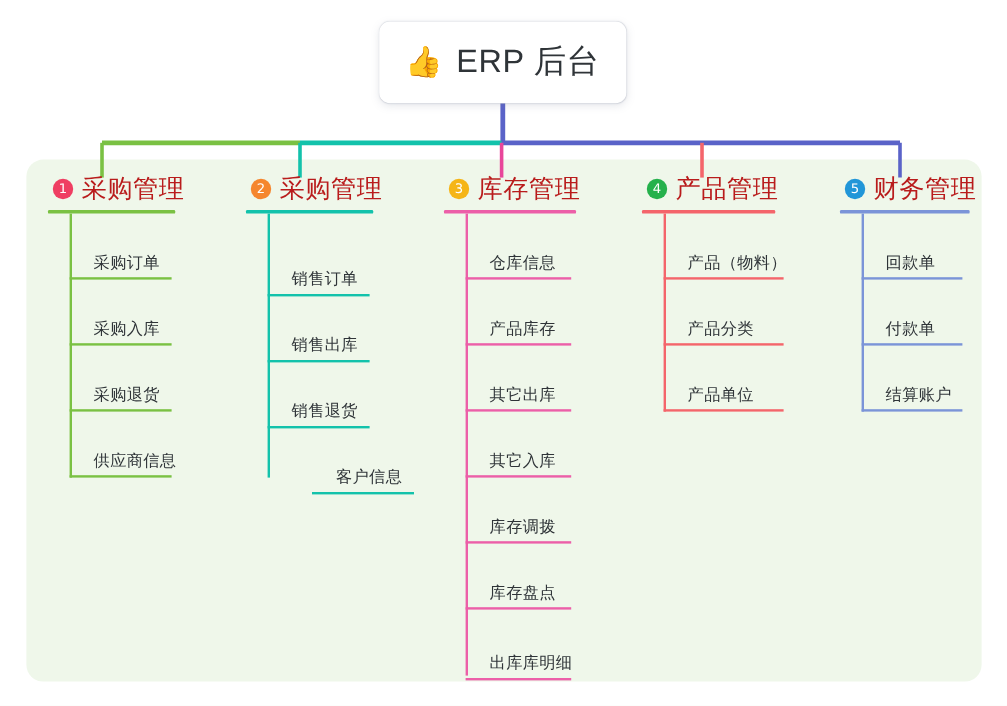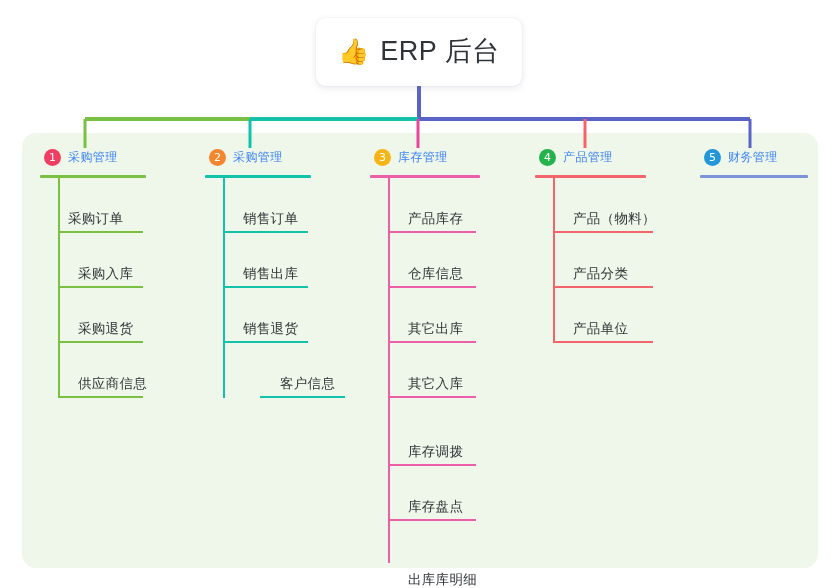"采购管理" .col-title { color: #3b82f6 -> #b91c1c; font-size: 12px -> 21px }
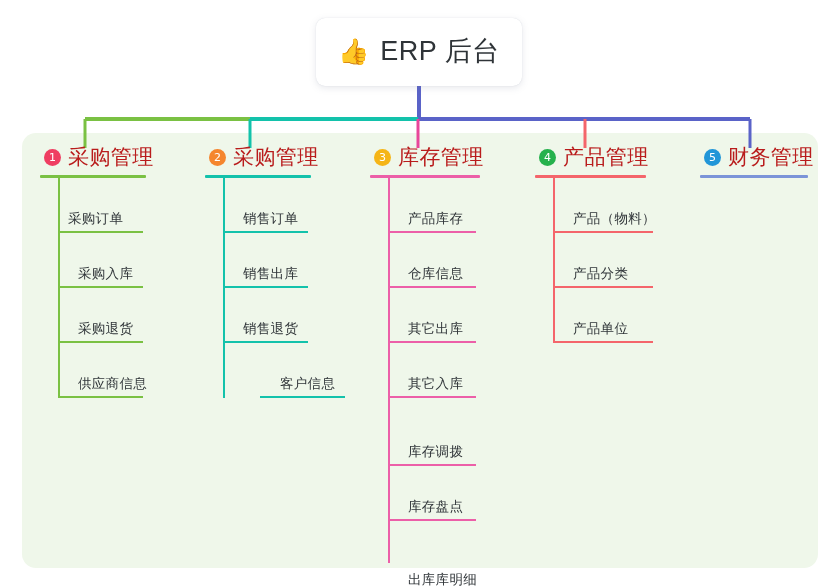"采购订单" div.leaf { padding-left: 10px -> none }
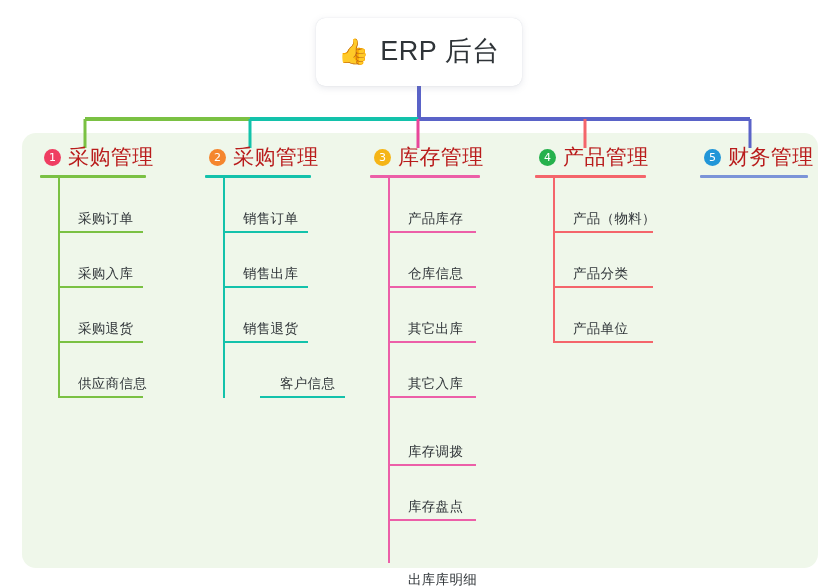"回款单" div.leaves { html: none -> <div> <div></div> <div> <span>回款单</span> <div></div> </div> <div> <span>付款单</span> <div></div> </div> <div> <span>结算账户</span> <div></div> </div> </div> }
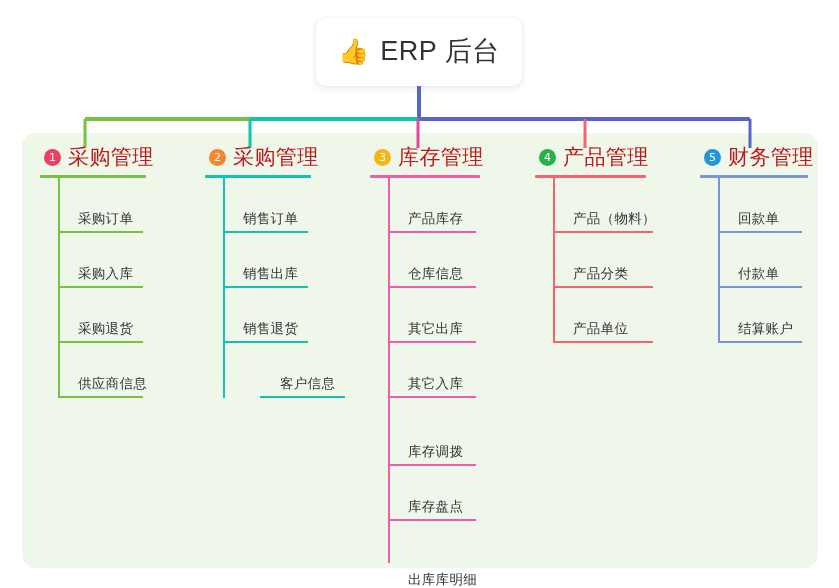"销售订单" div.leaf { height: 55px -> 69px }
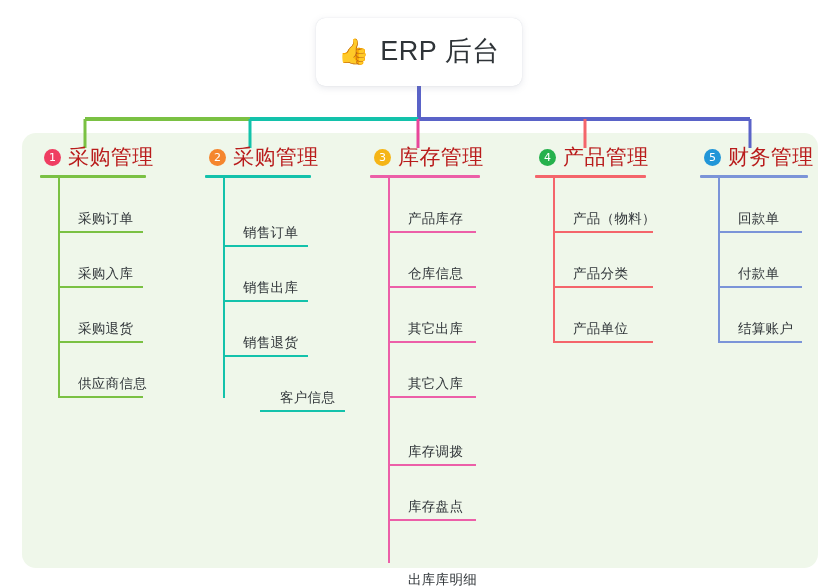"产品库存" div.leaf { order: before "仓库信息" -> after "仓库信息" }
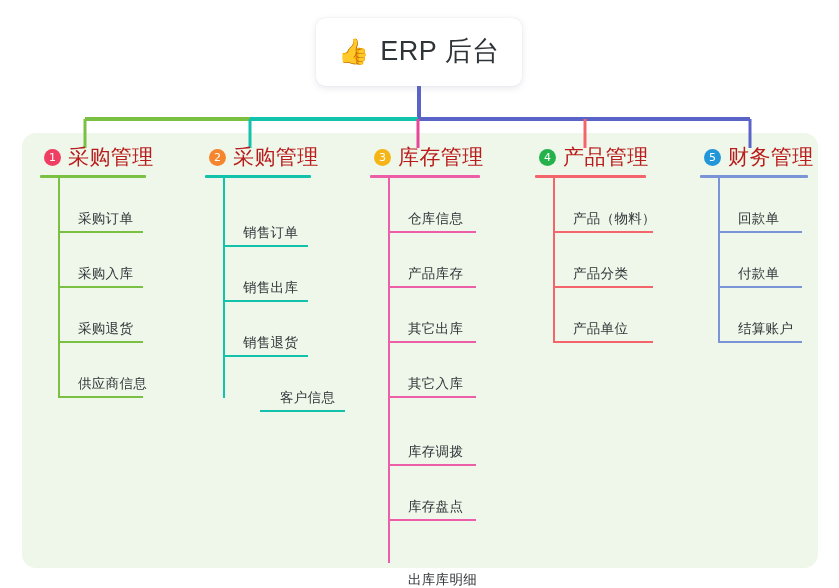"库存调拨" div.leaf { height: 68px -> 55px }
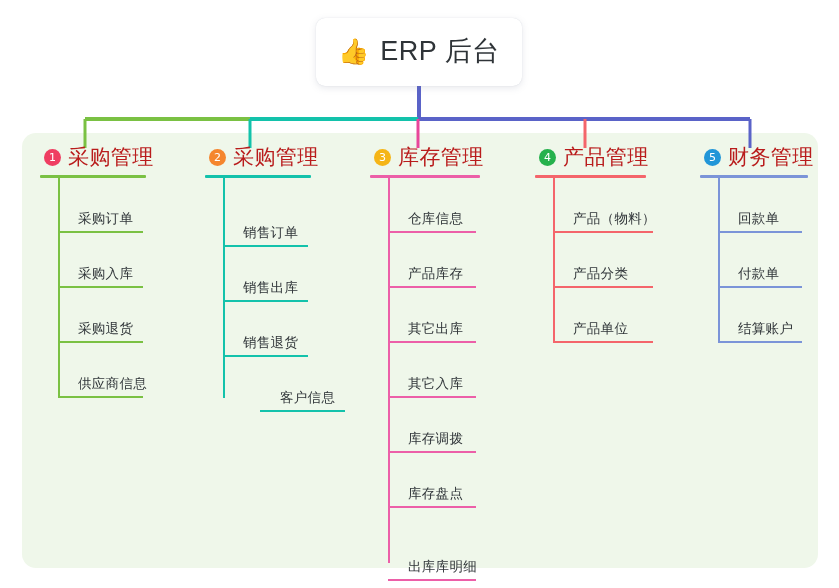"出库库明细" div.leaf { height: 73px -> 59px }
